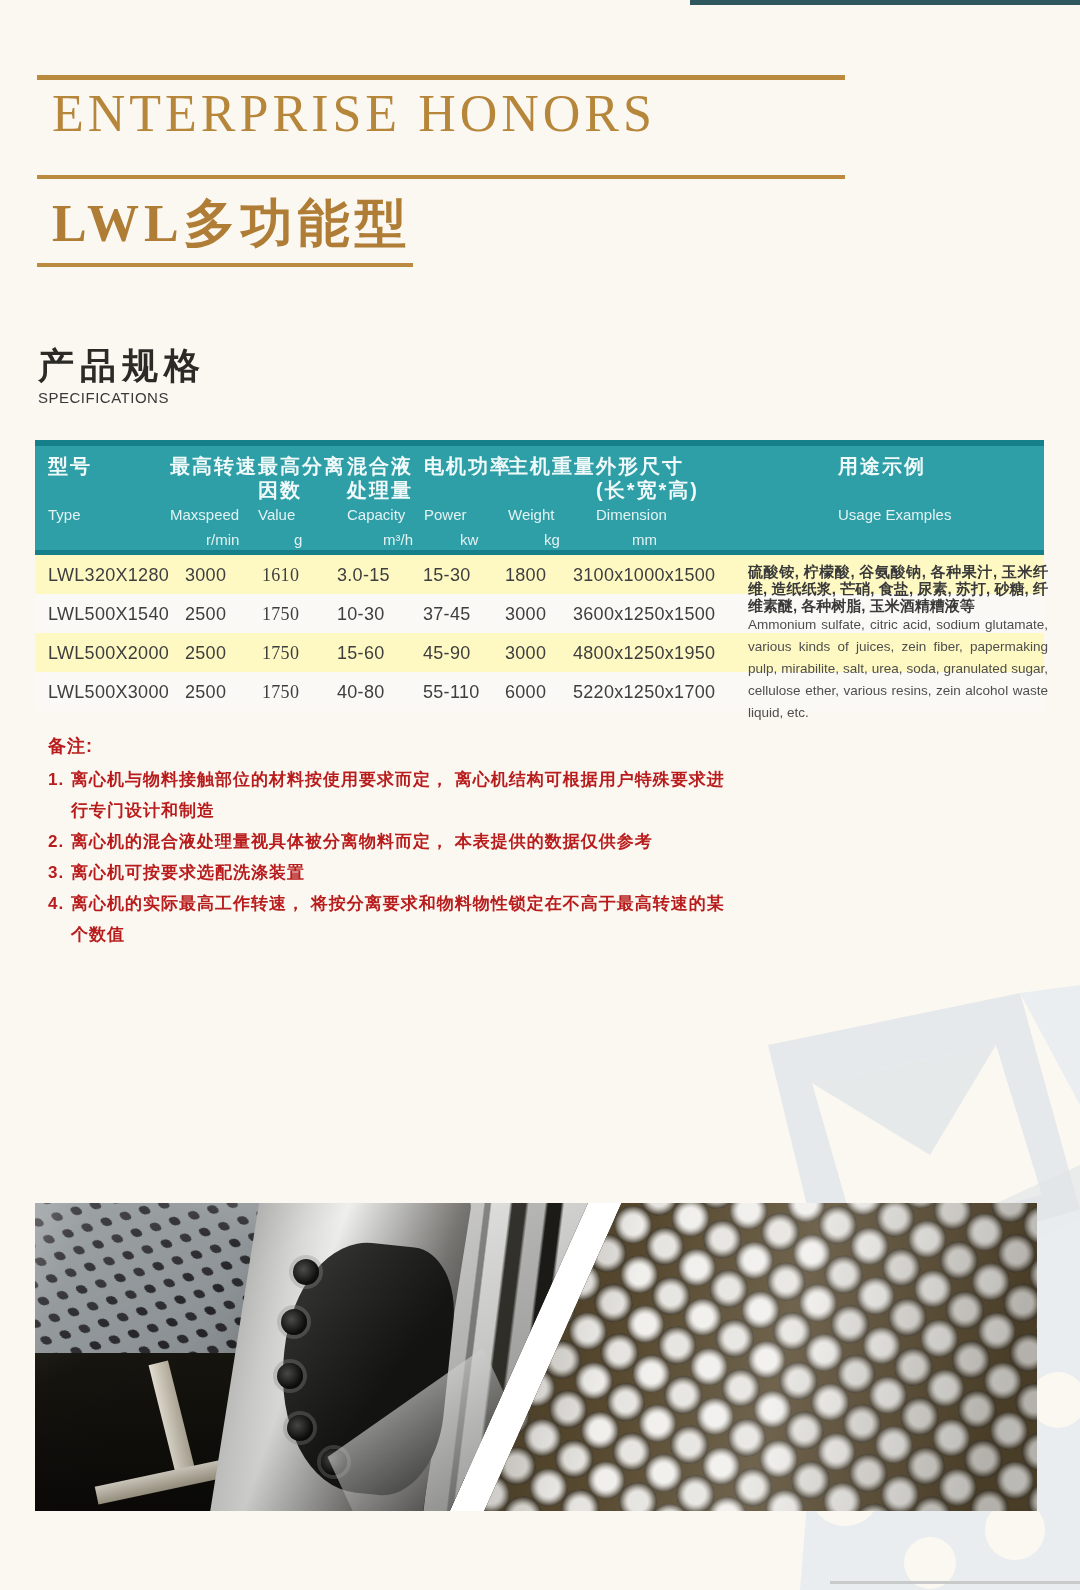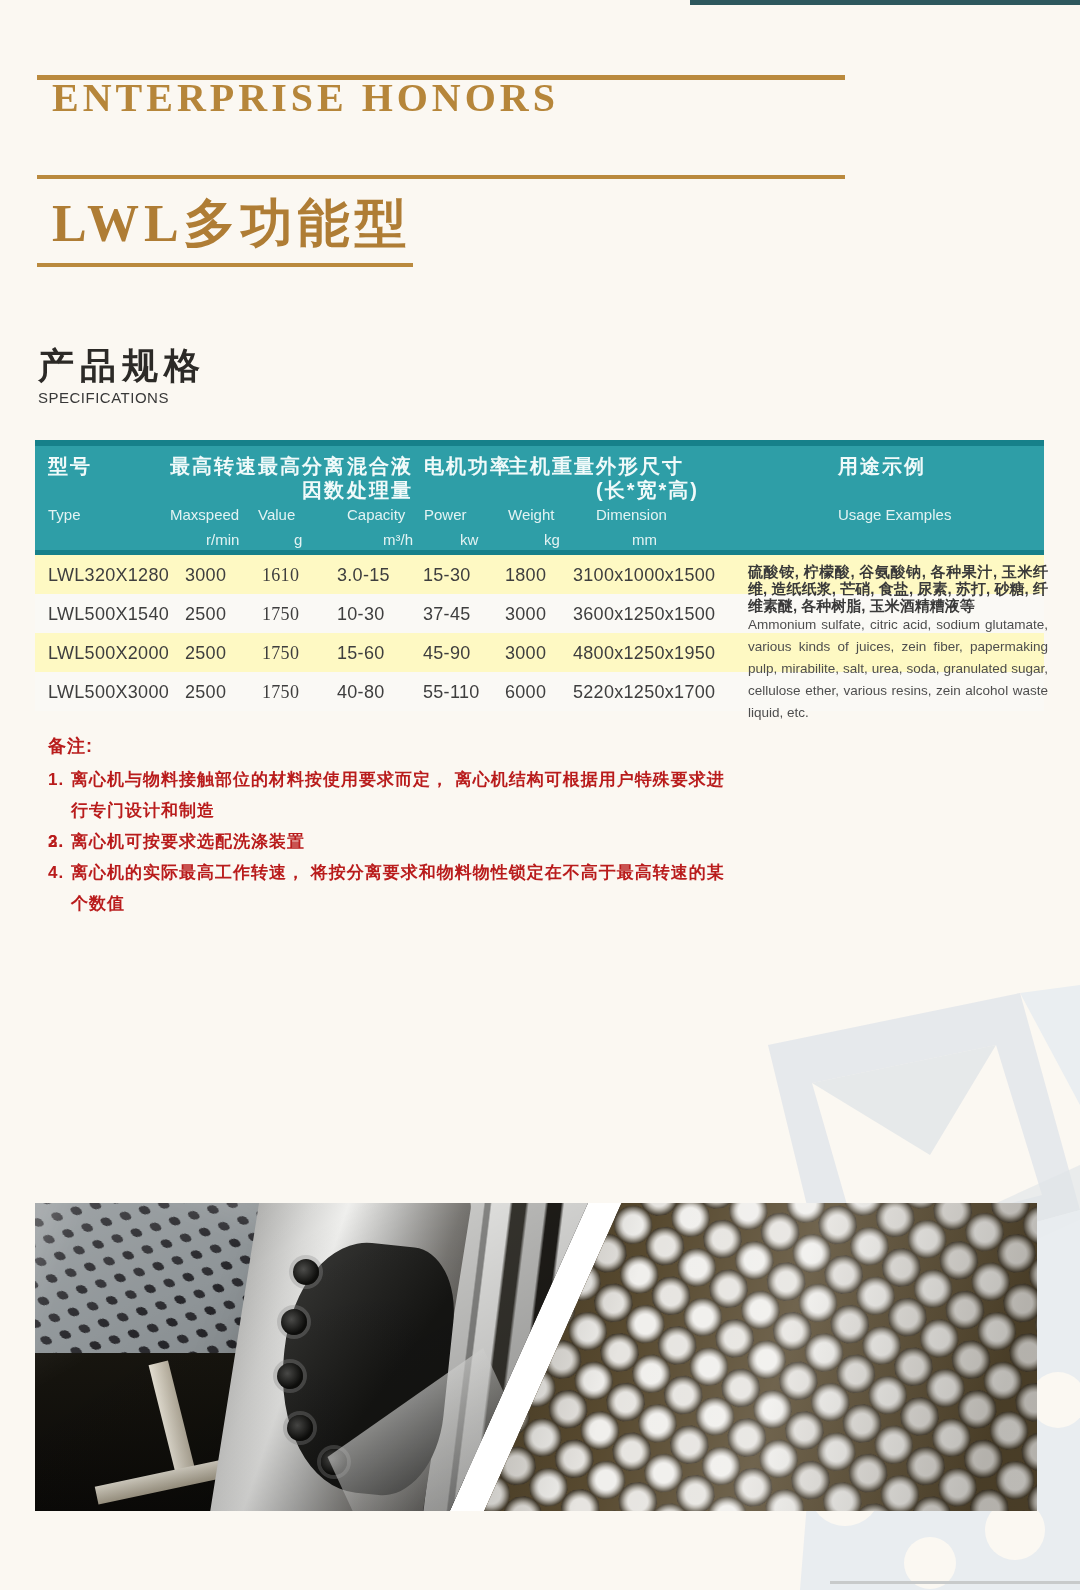"ENTERPRISE HONORS" .page-title { font-size: 40px -> 52px; font-weight: 700 -> 400; top: 74px -> 84px }
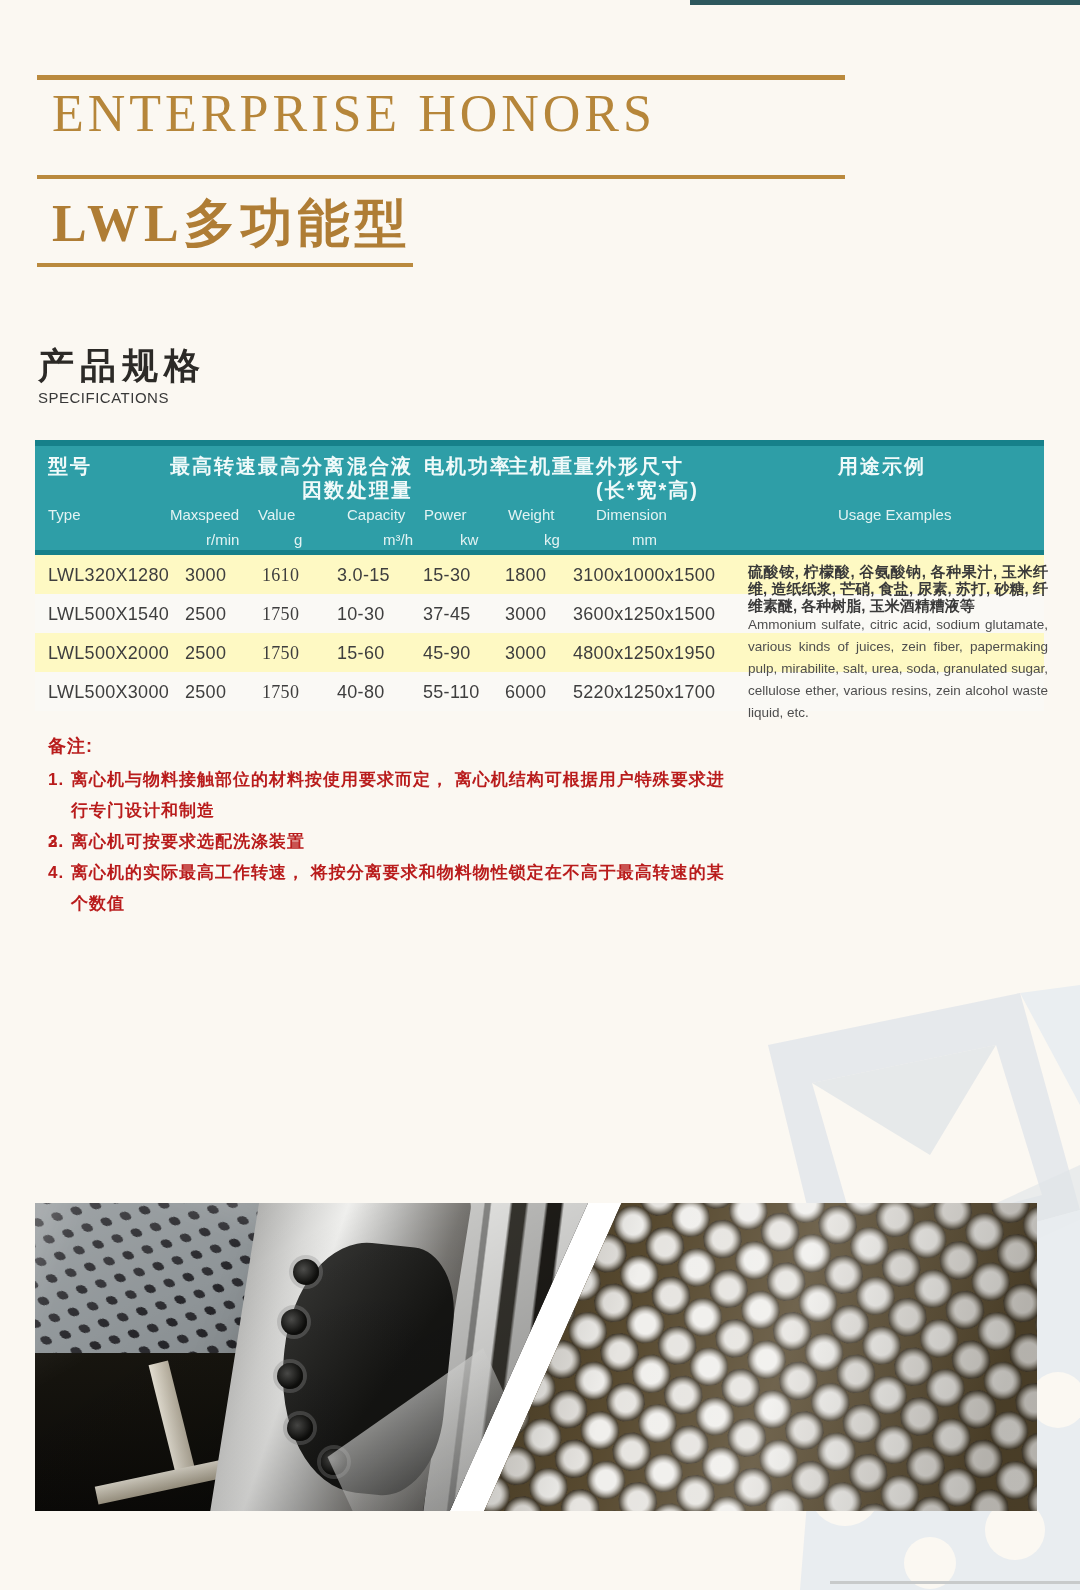"因数" .hc2 .cn2 { text-align: right -> left }
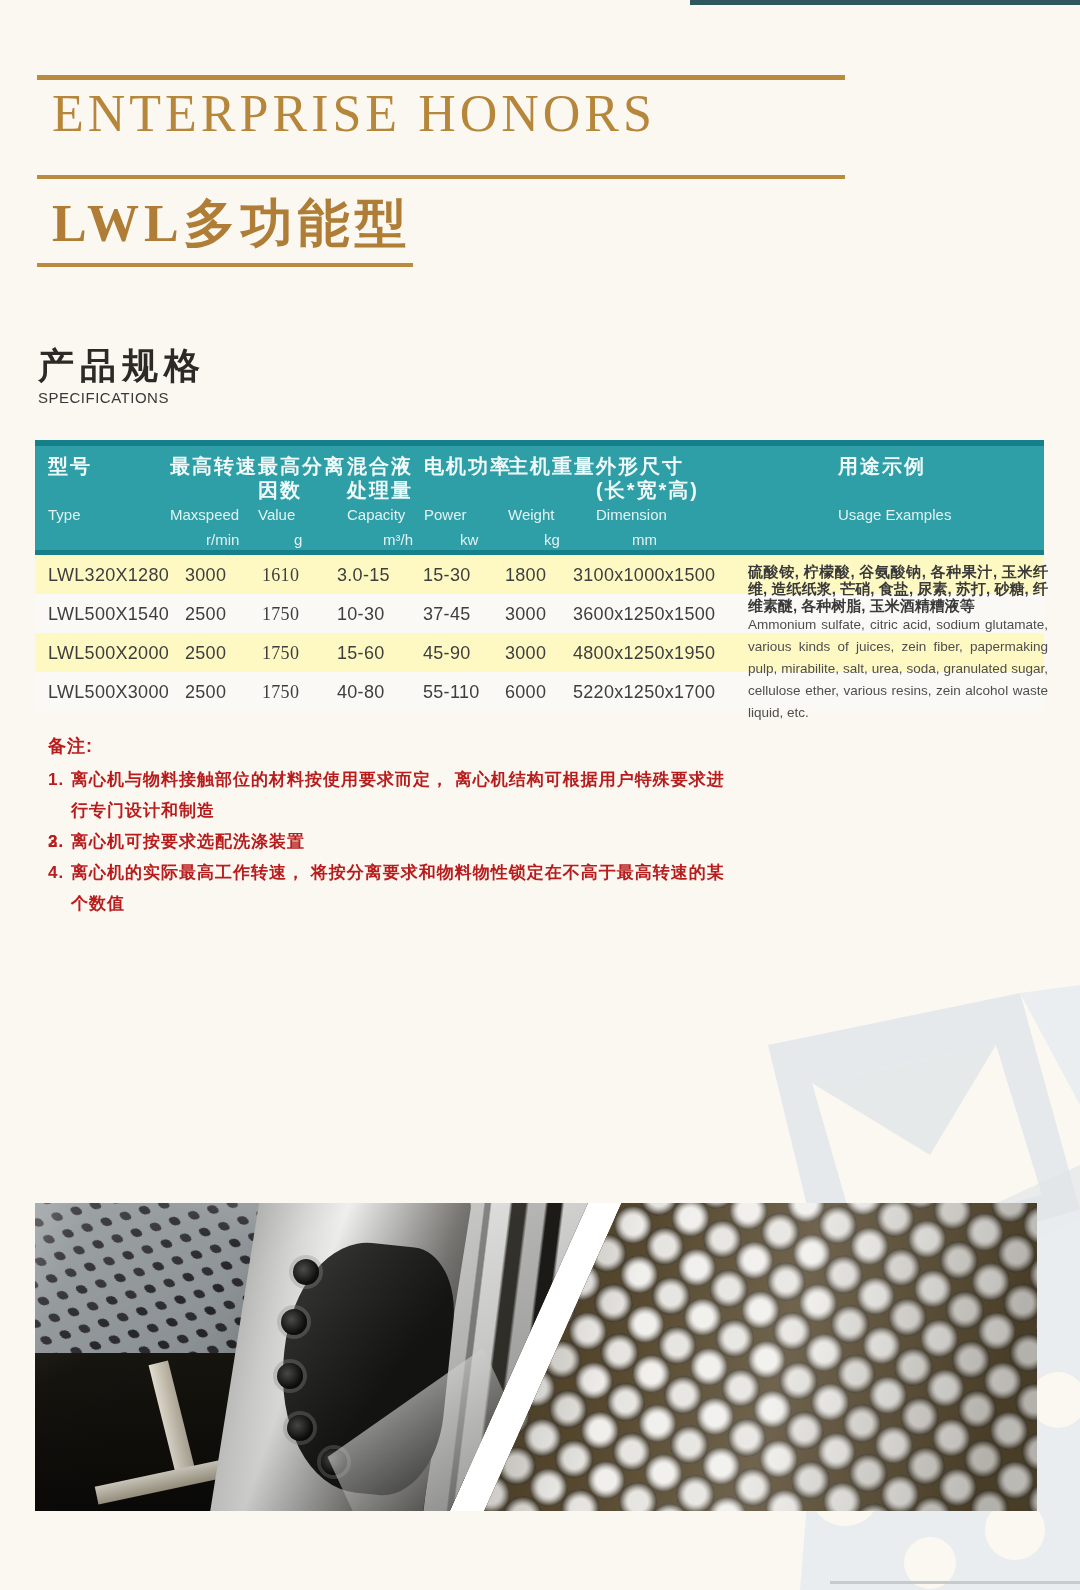"离心机的混合液处理量视具体被分离物料而定， 本表提供的数据仅供参考" span { html: none -> <span>离心机的混合液处理量视具体被分离物料而定， 本表提供的数据仅供参考</span> }
